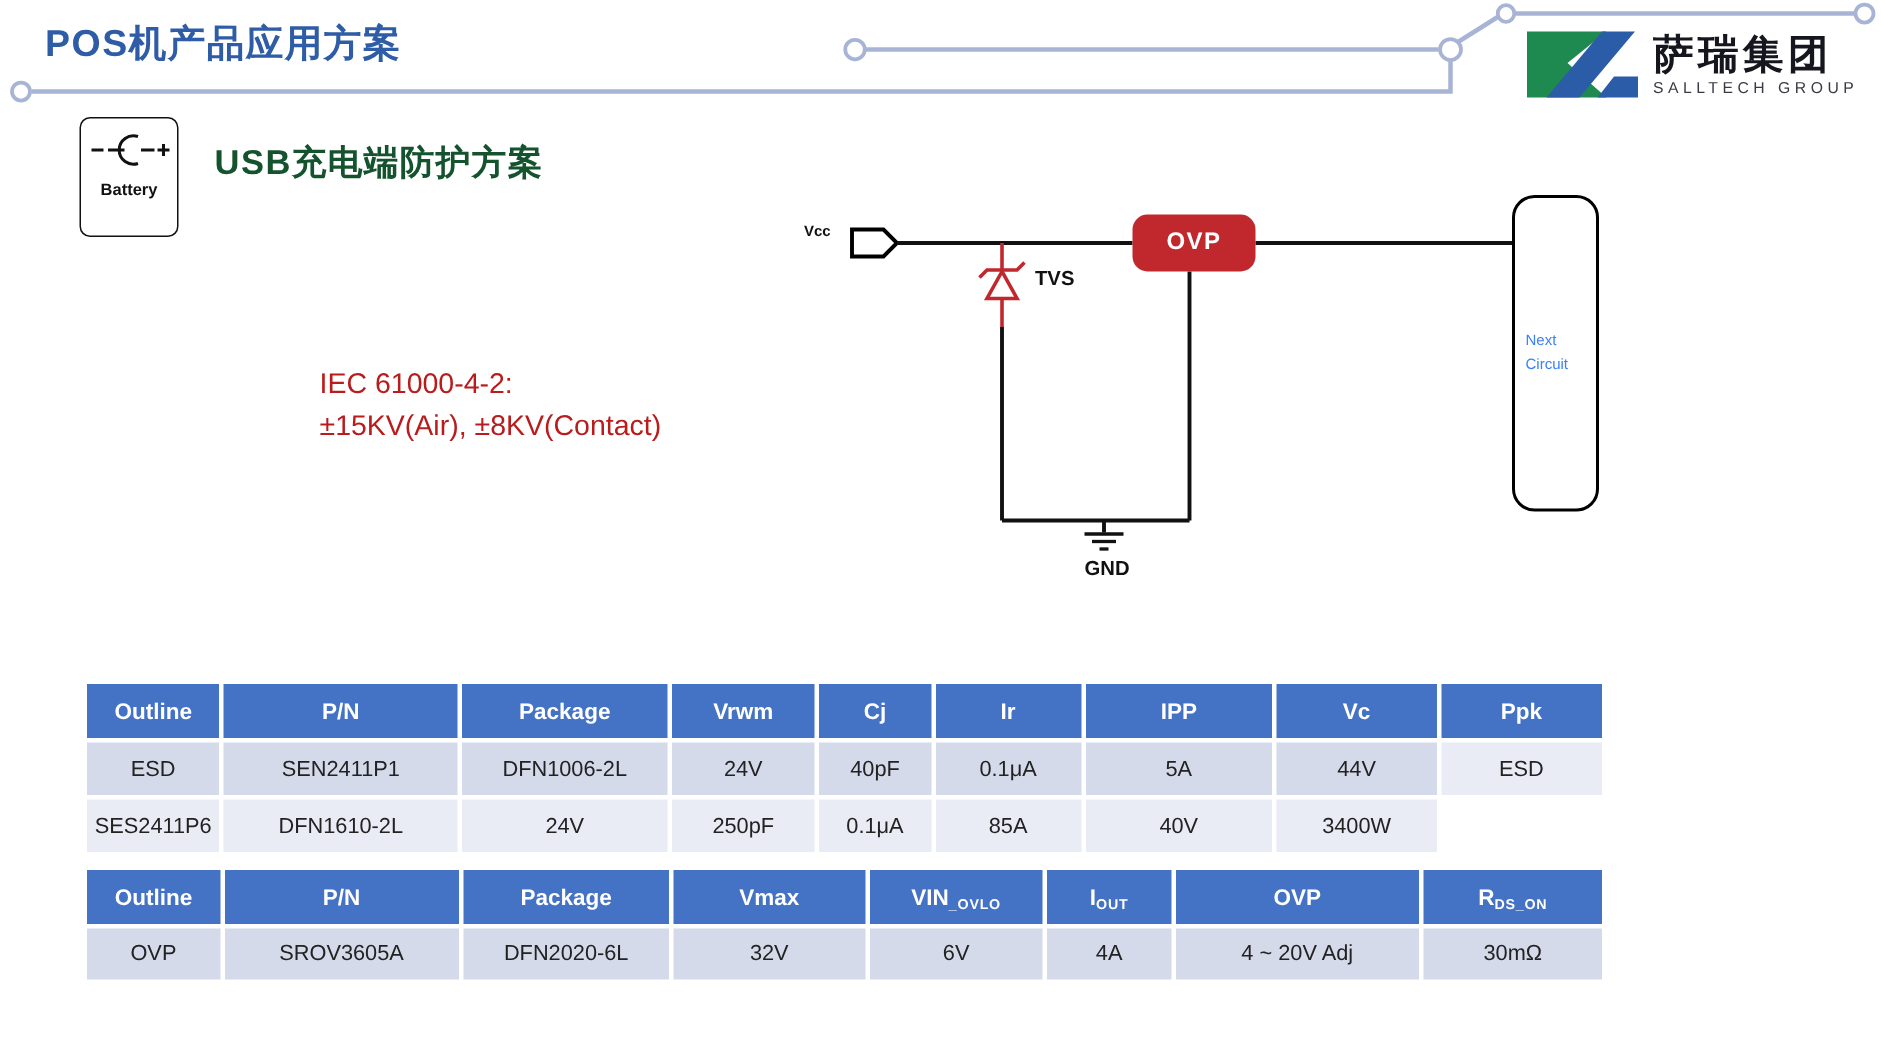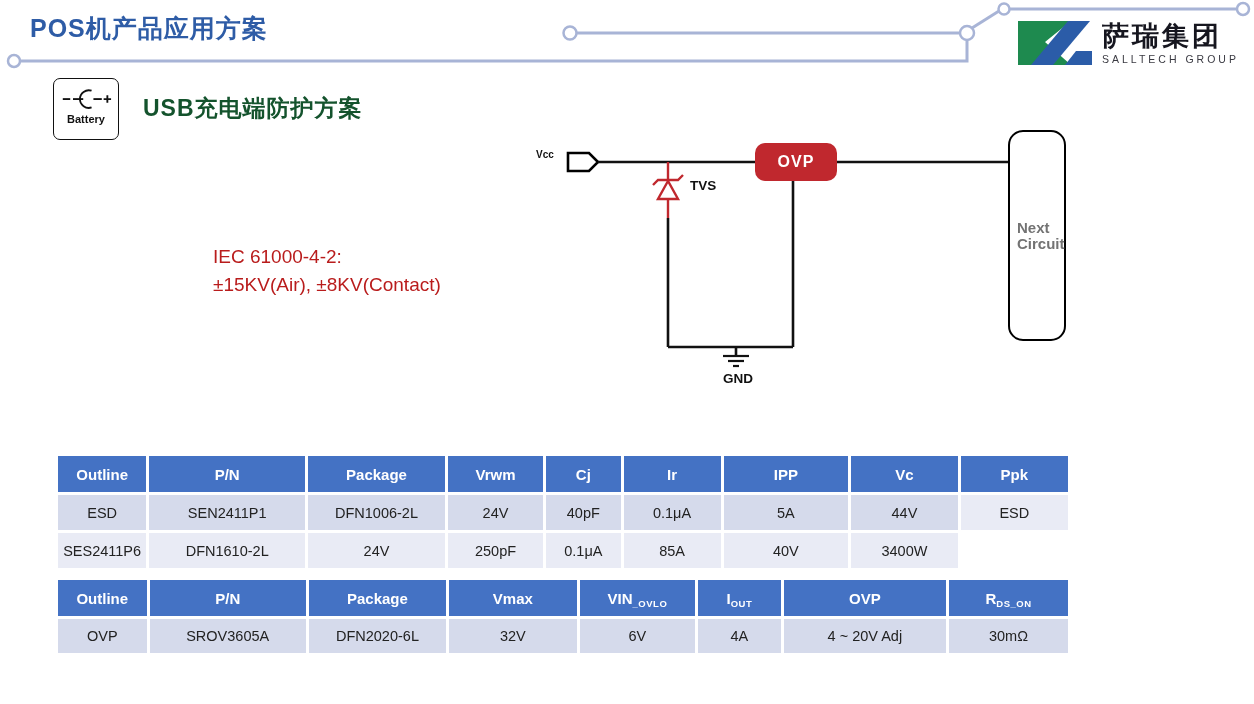"Battery" .battery-box { height: 62px -> 80px; padding: 8px 2px 14px 2px -> 8px 2px 24px 2px }
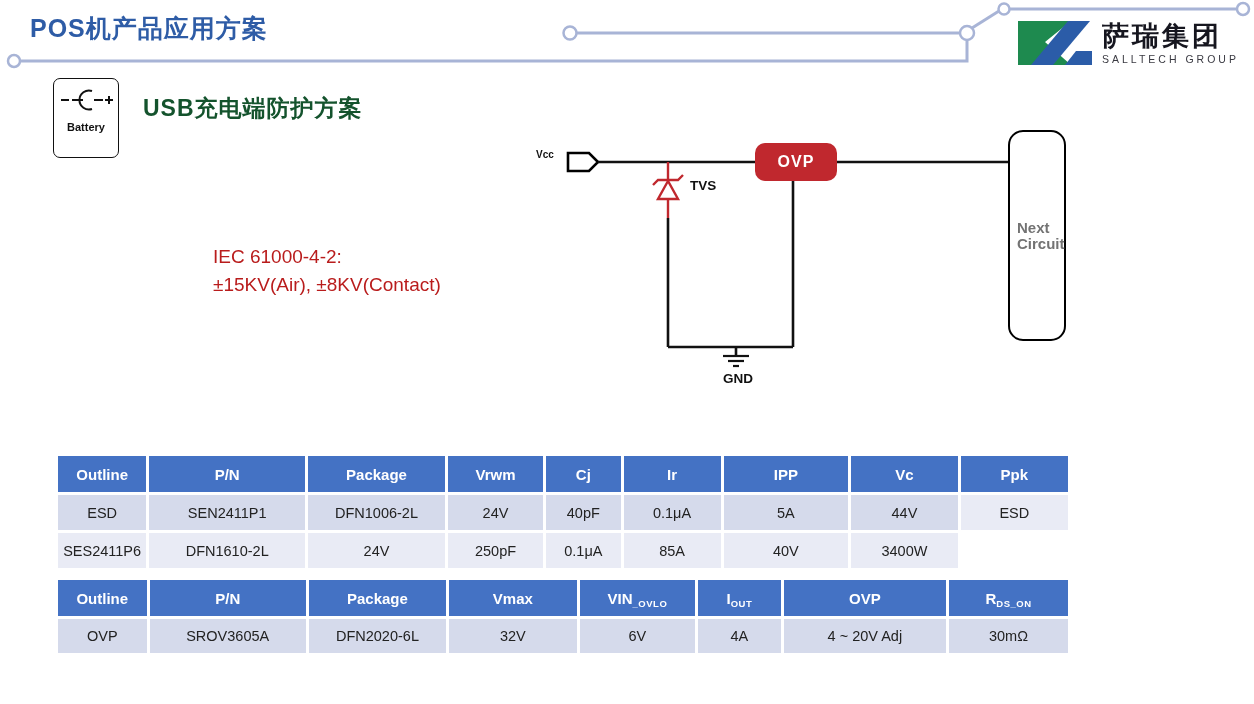"Next" .next-box span { color: #737373 -> #3b82f6; font-size: 15px -> 10px; font-weight: bold -> normal }
